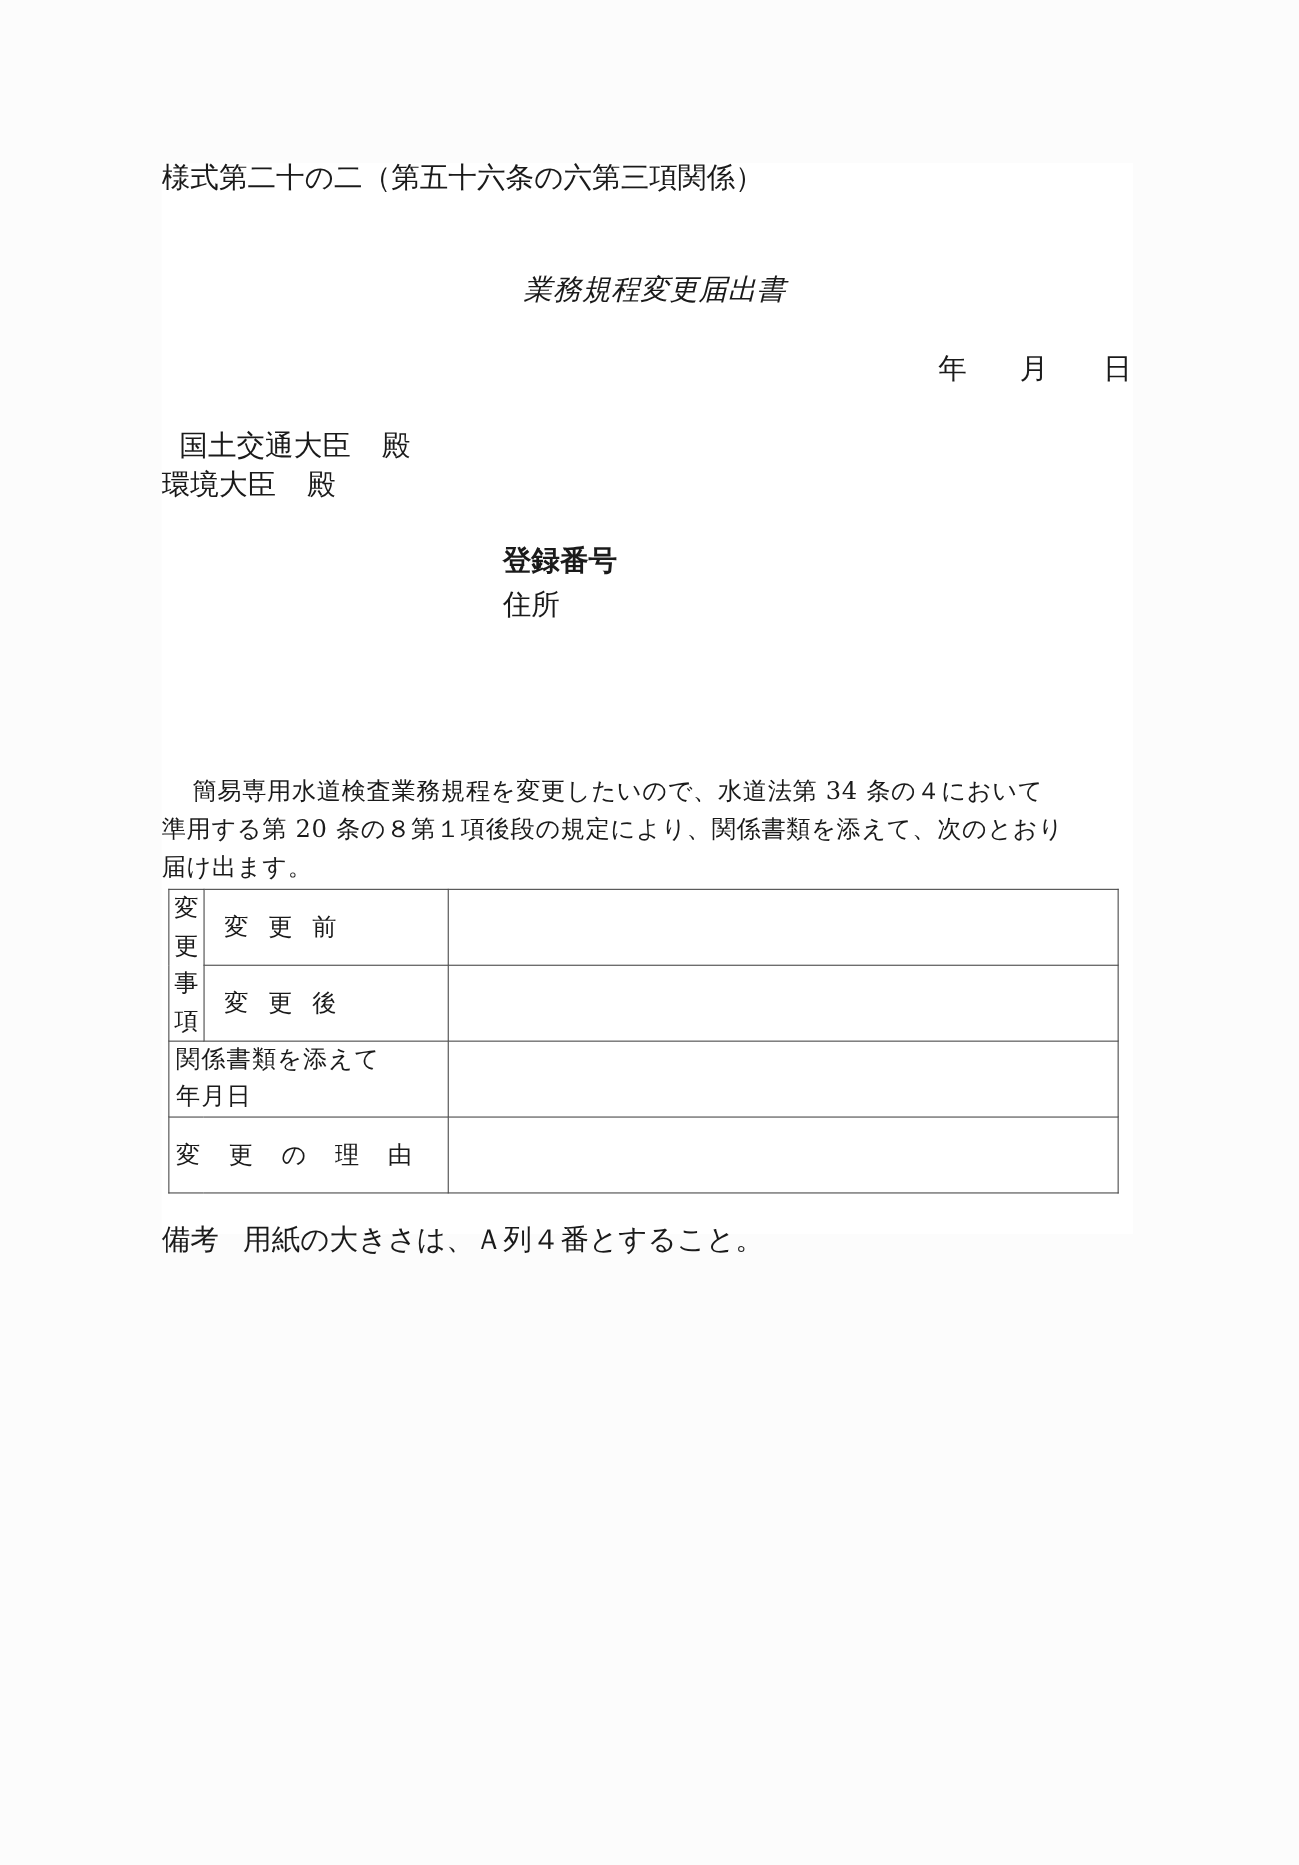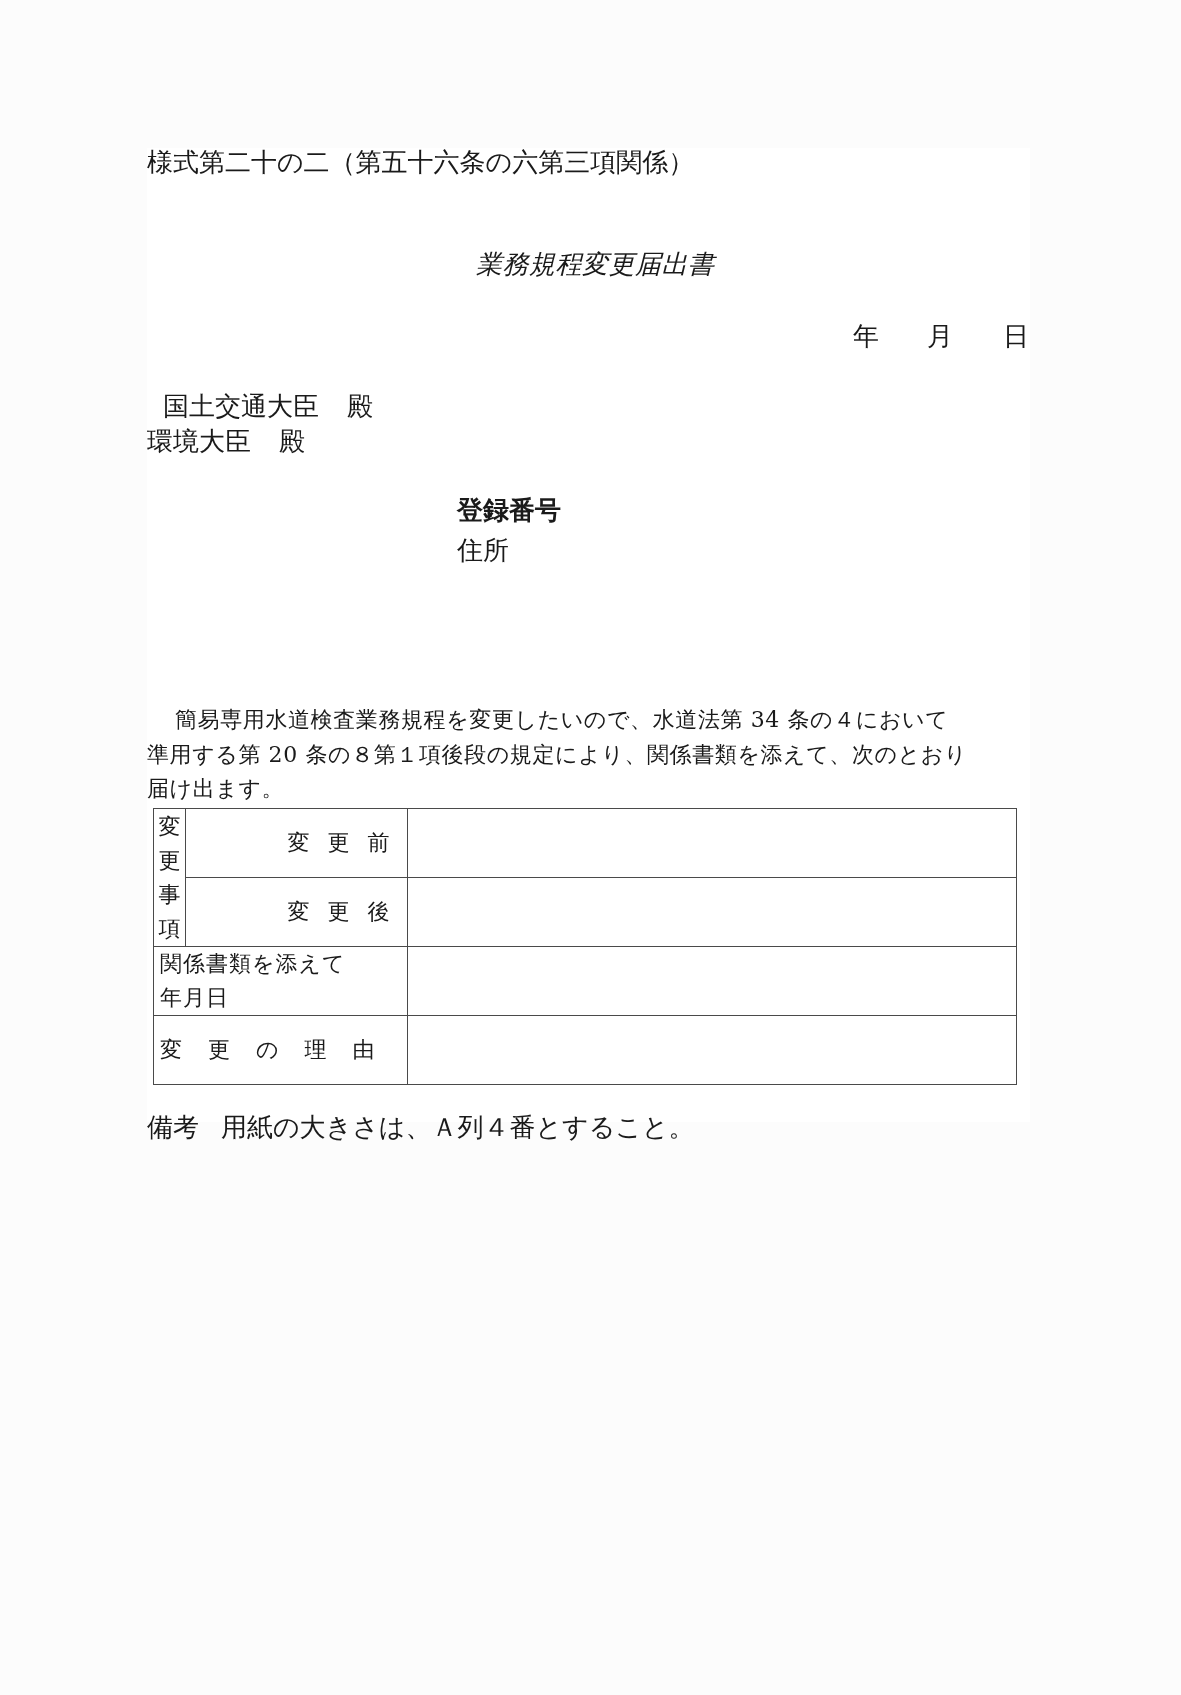"変更前" .sublabel { text-align: right -> left }
